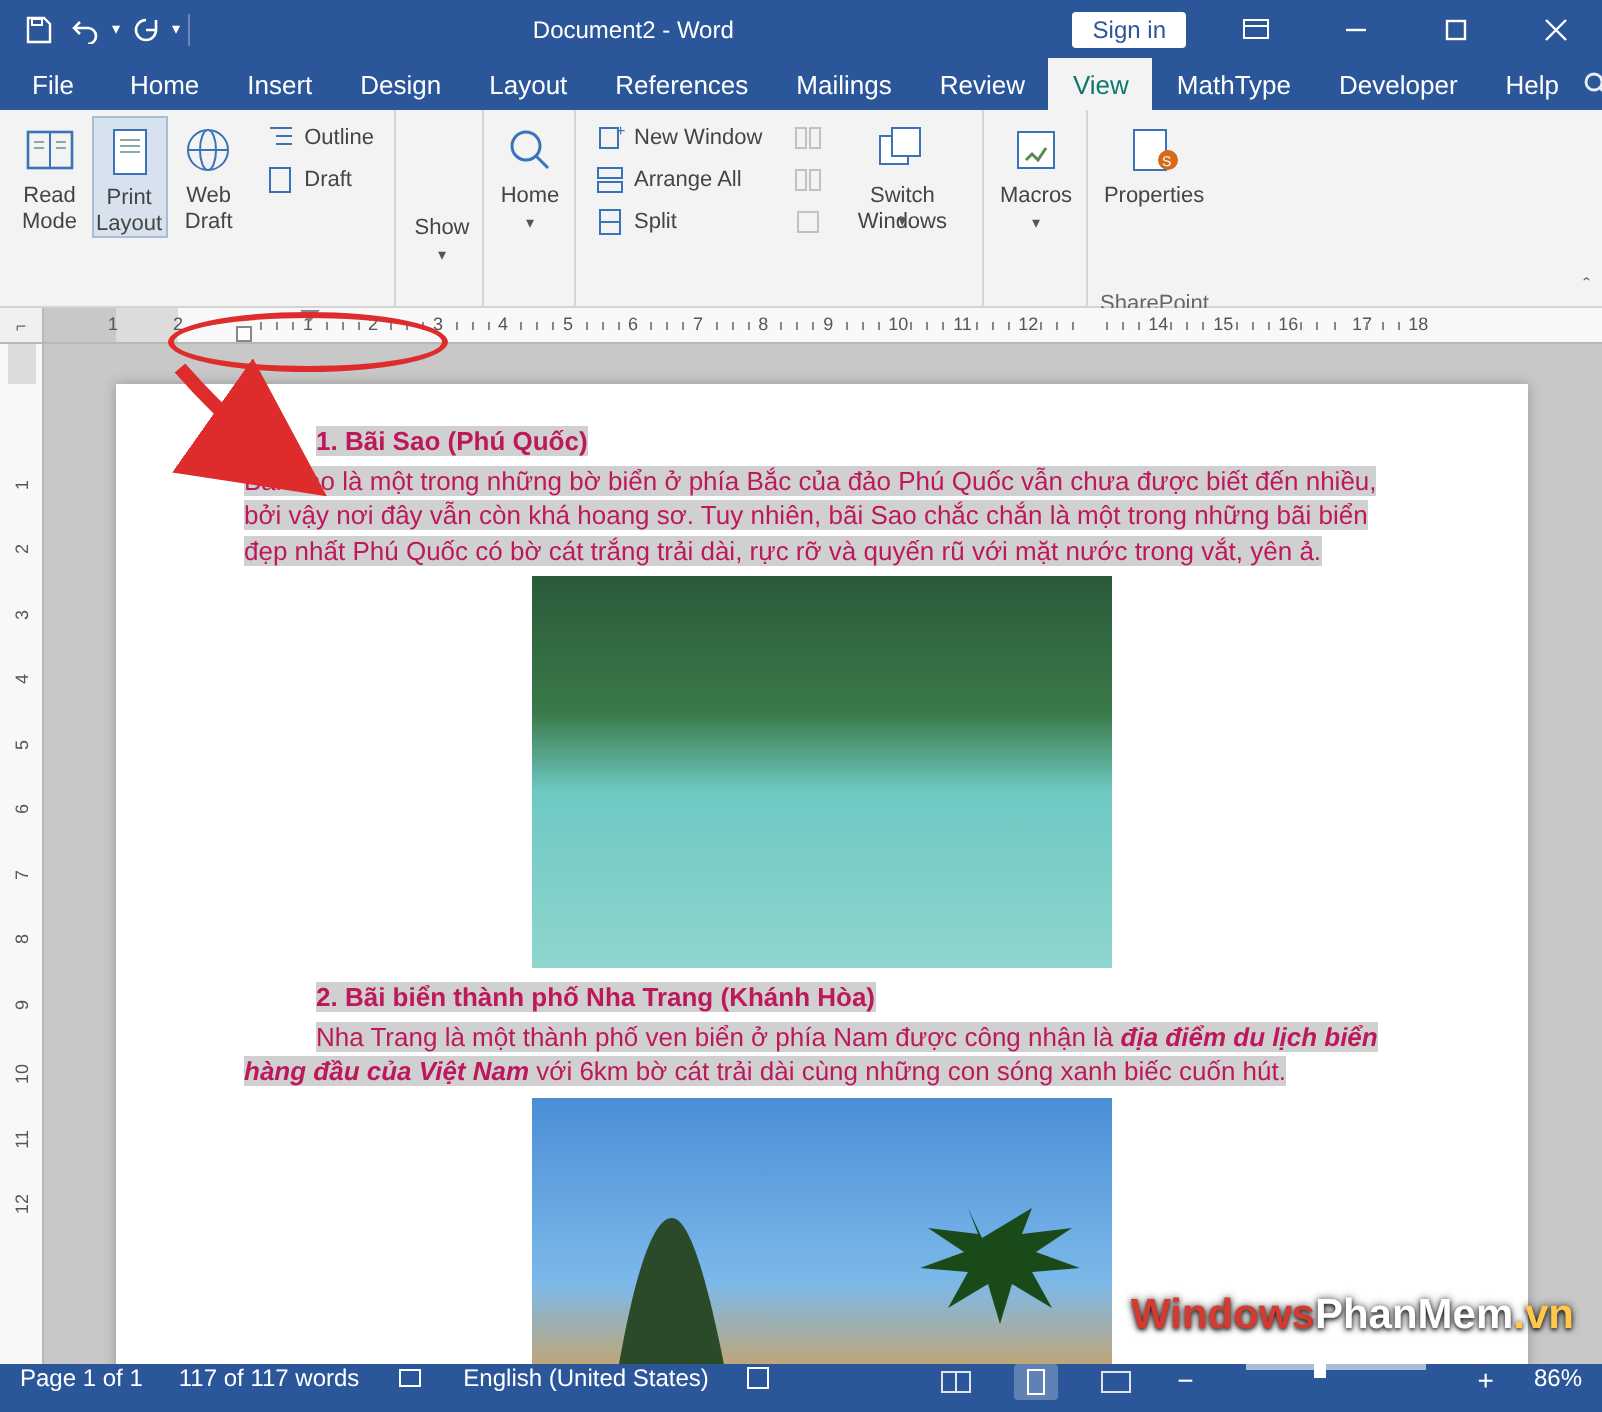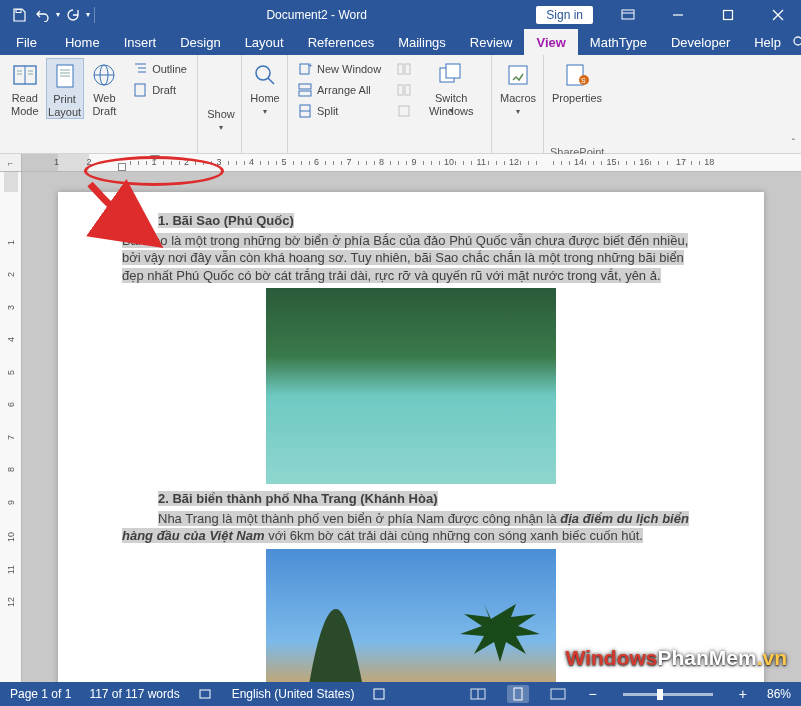"View" .tab.active { color: #a21caf -> #0f766e; font-weight: bold -> none }
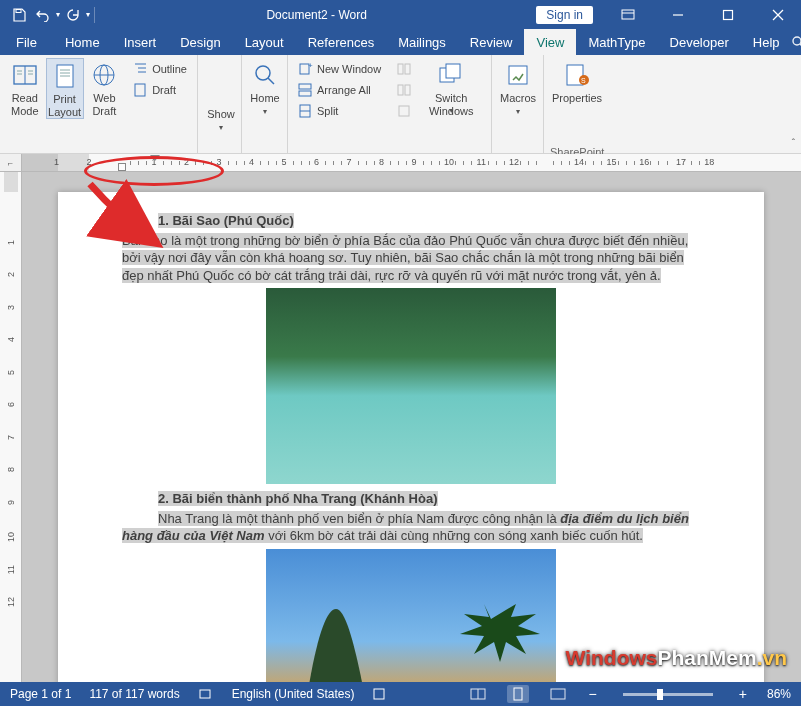"1. Bãi Sao (Phú Quốc)" .page p { color: #404040 -> #be185d }
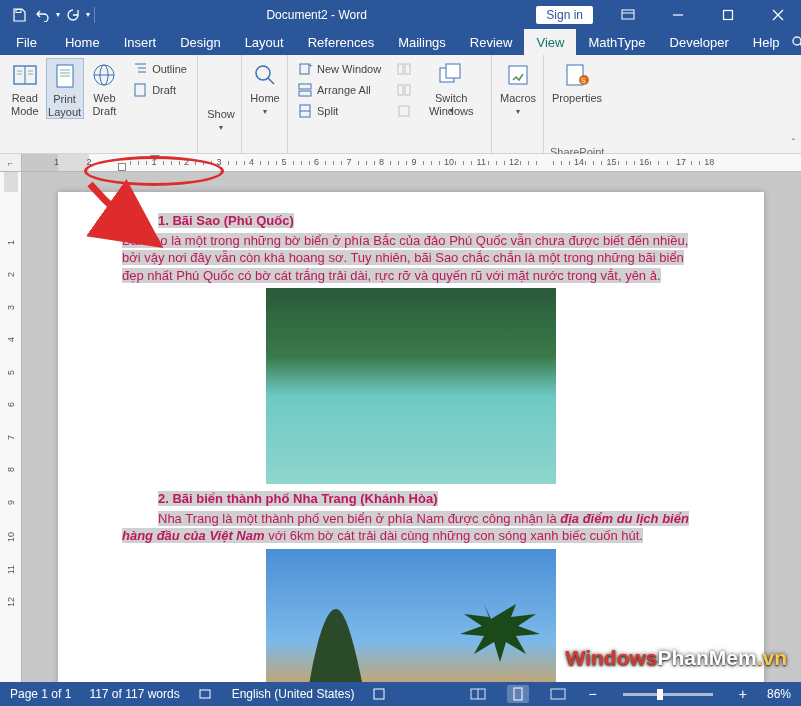"Page 1 of 1" .statusbar { align-items: center -> flex-start }
